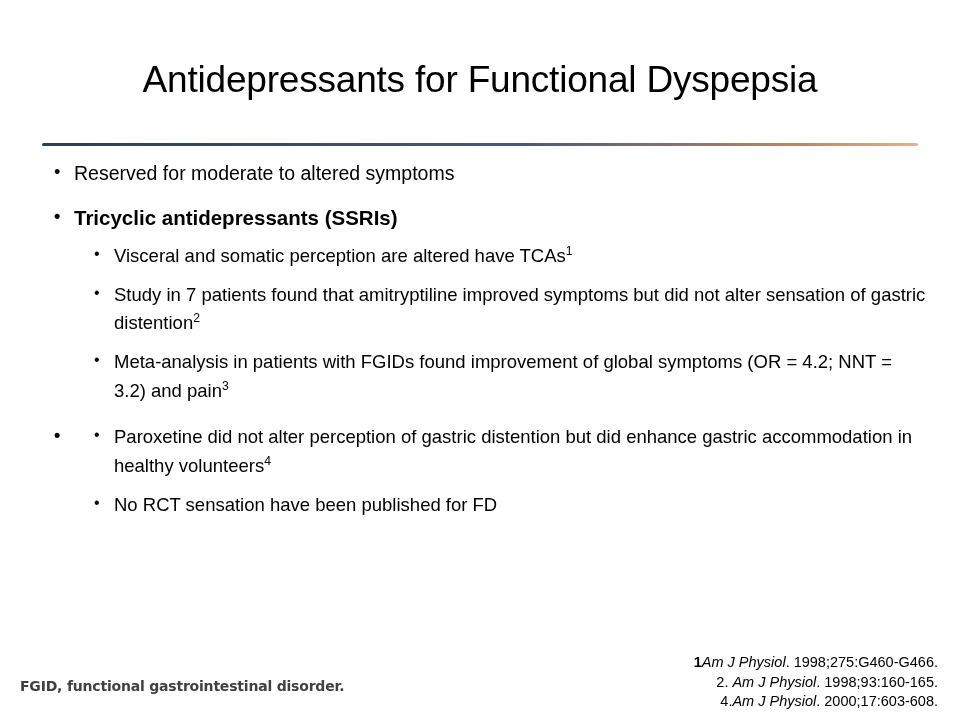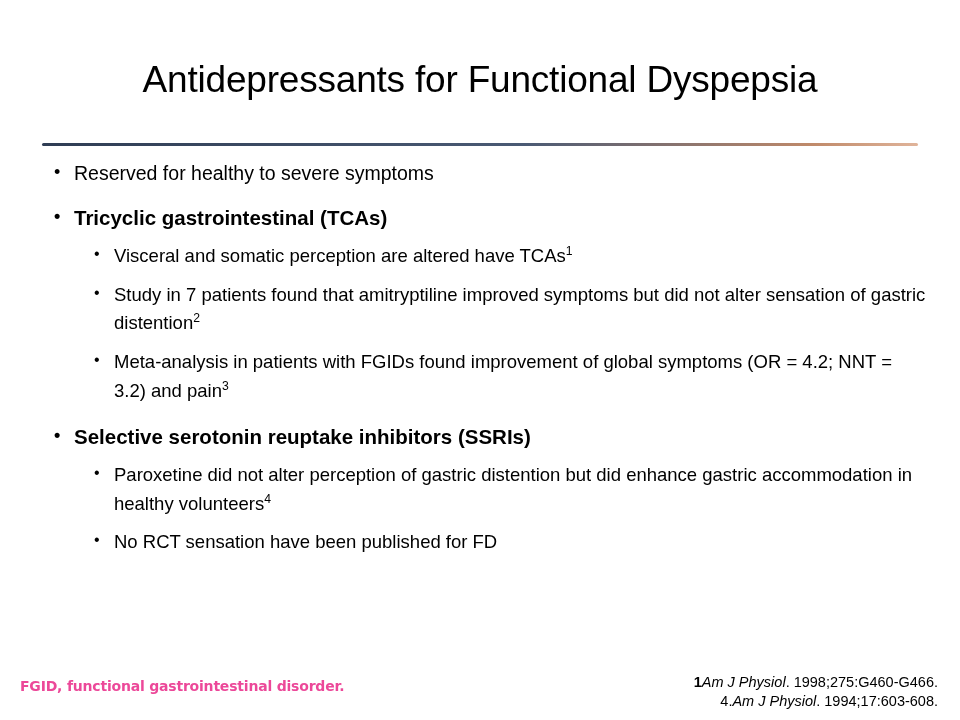"Reserved for healthy to severe" span { text: healthy to severe -> moderate to altered }
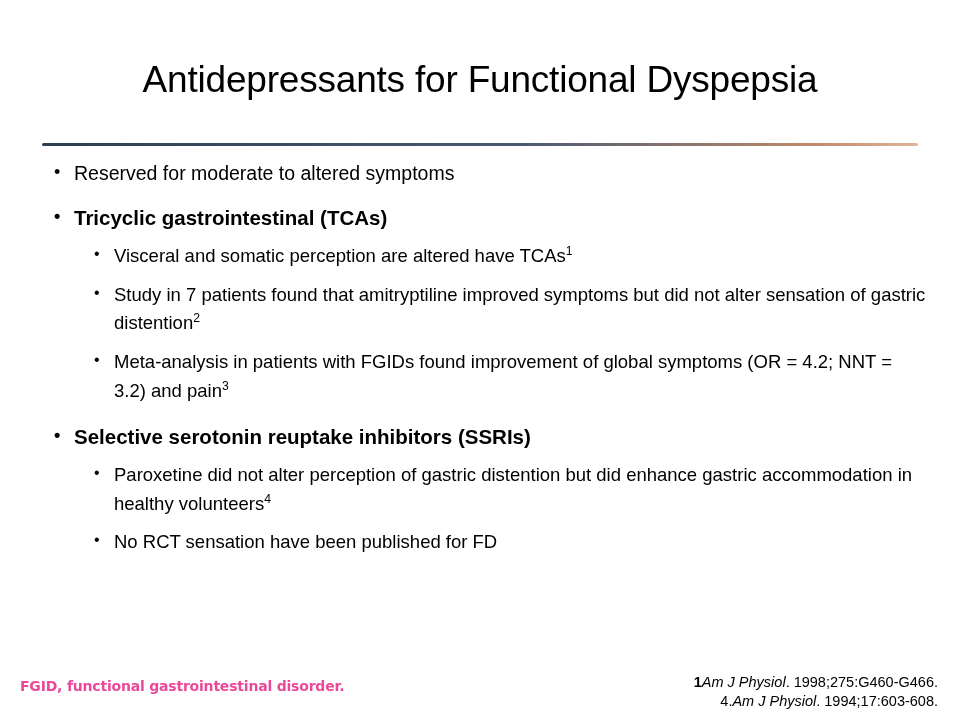"Tricyclic gastrointestinal (TCAs)" span { text: gastrointestinal (TCAs -> antidepressants (SSRIs }
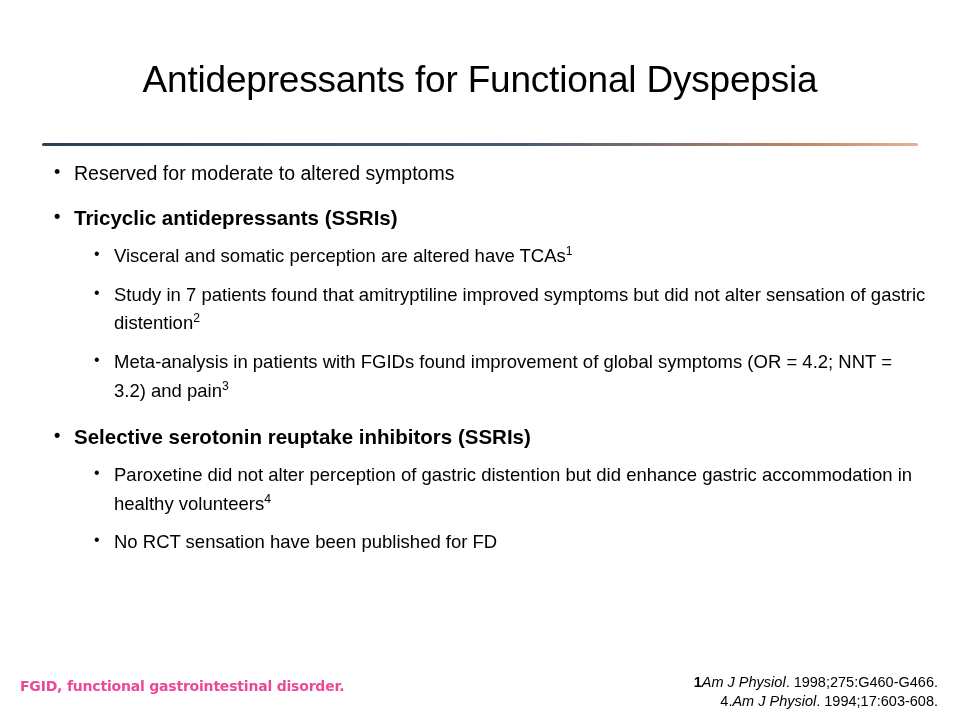"Selective serotonin reuptake inhibitors" span { html: <span>Selective serotonin reuptake inhibitors (SSRIs)</span> -> none }
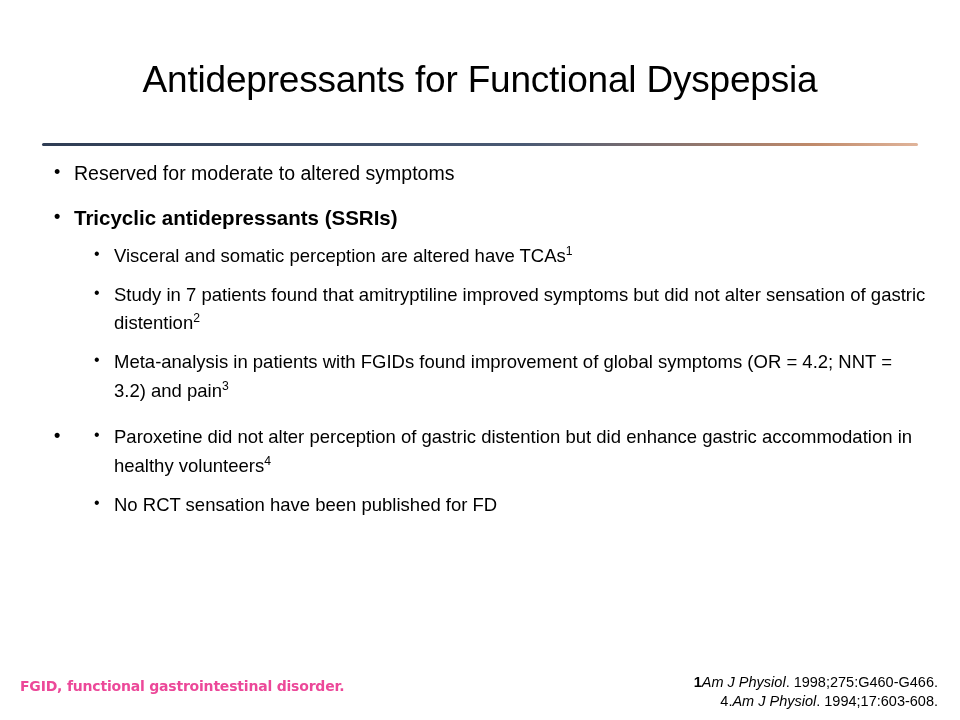"FGID, functional gastrointestinal" .footnote { color: #ec4899 -> #404040 }
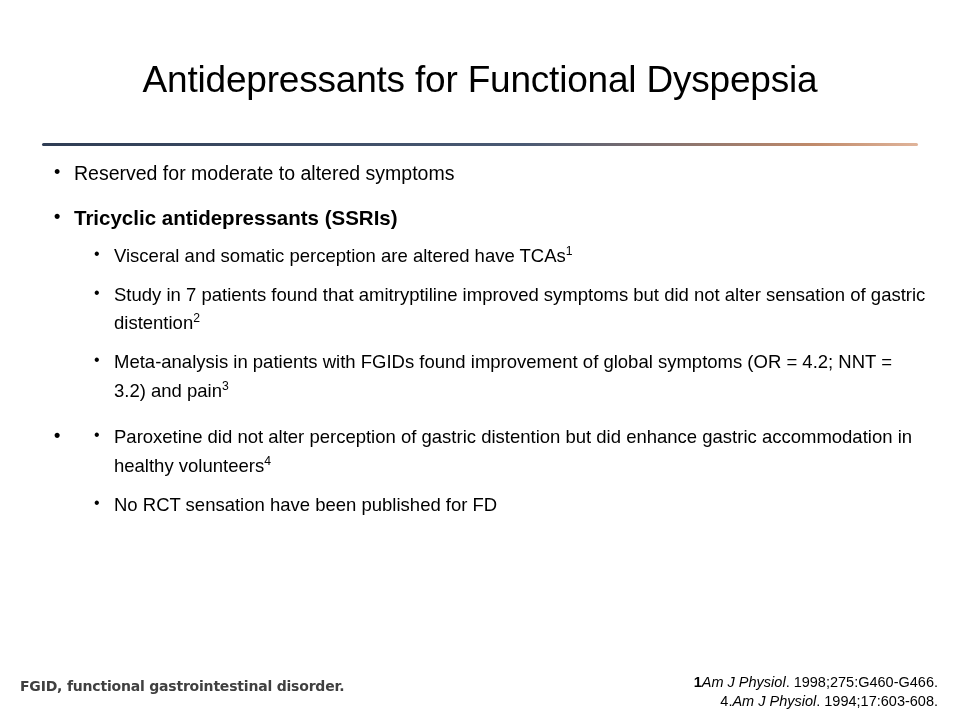"2. Am J Physiol. 1998;93:160-165." div.ref-line { html: none -> <div> <span>2.</span> <span>Am J Physiol</span><span>. 1998;93:160-165.</span> </div> }
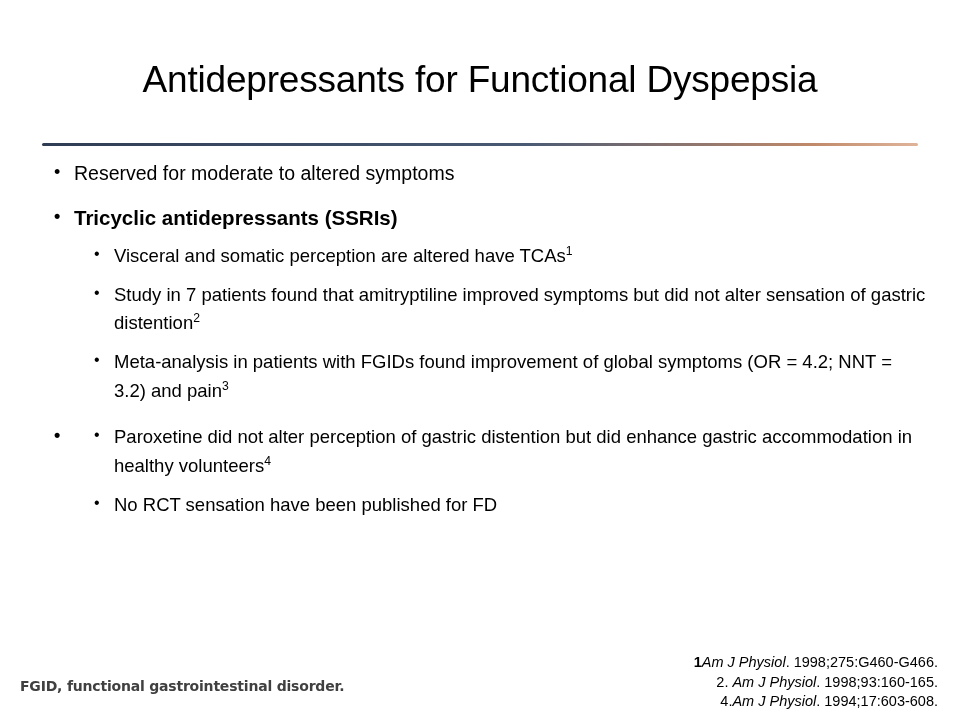". 1994;17:603-608." span { text: 1994 -> 2000 }
